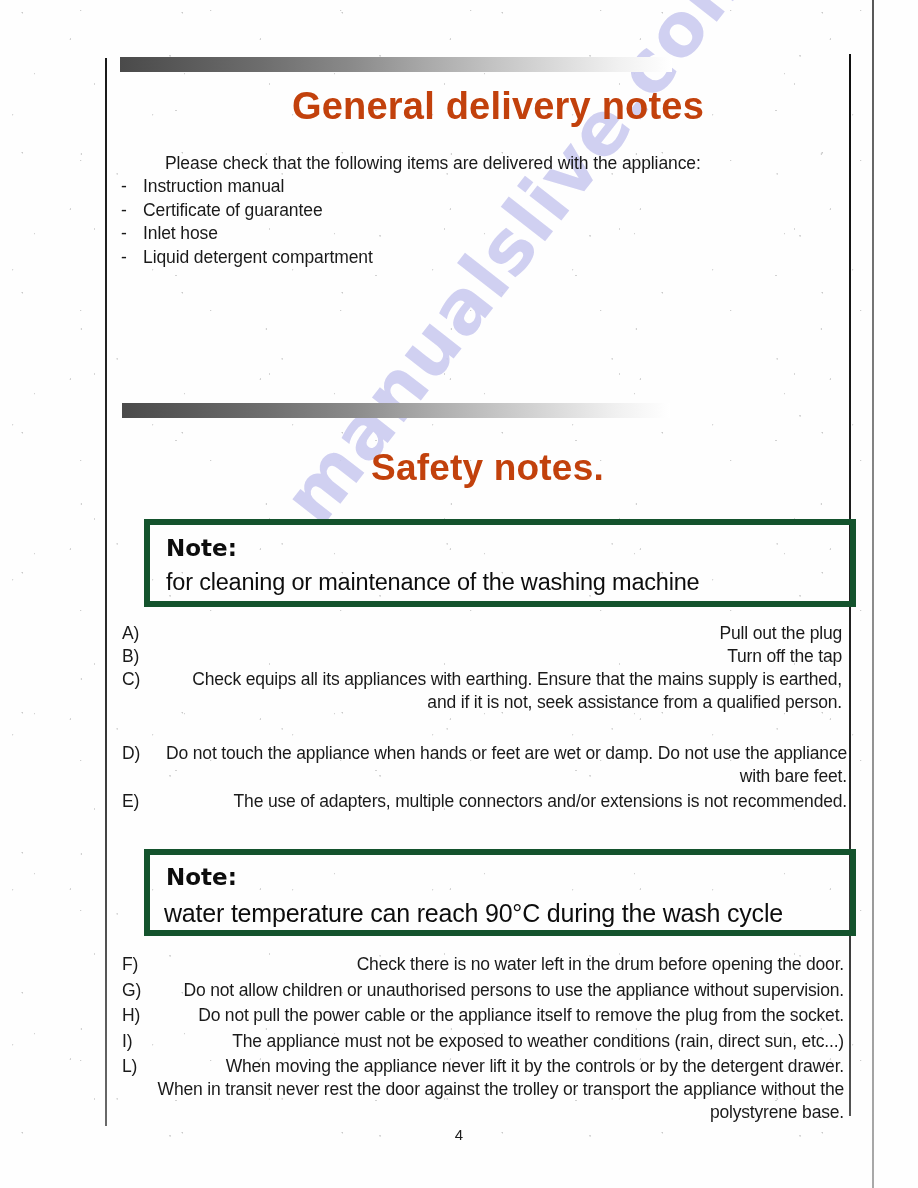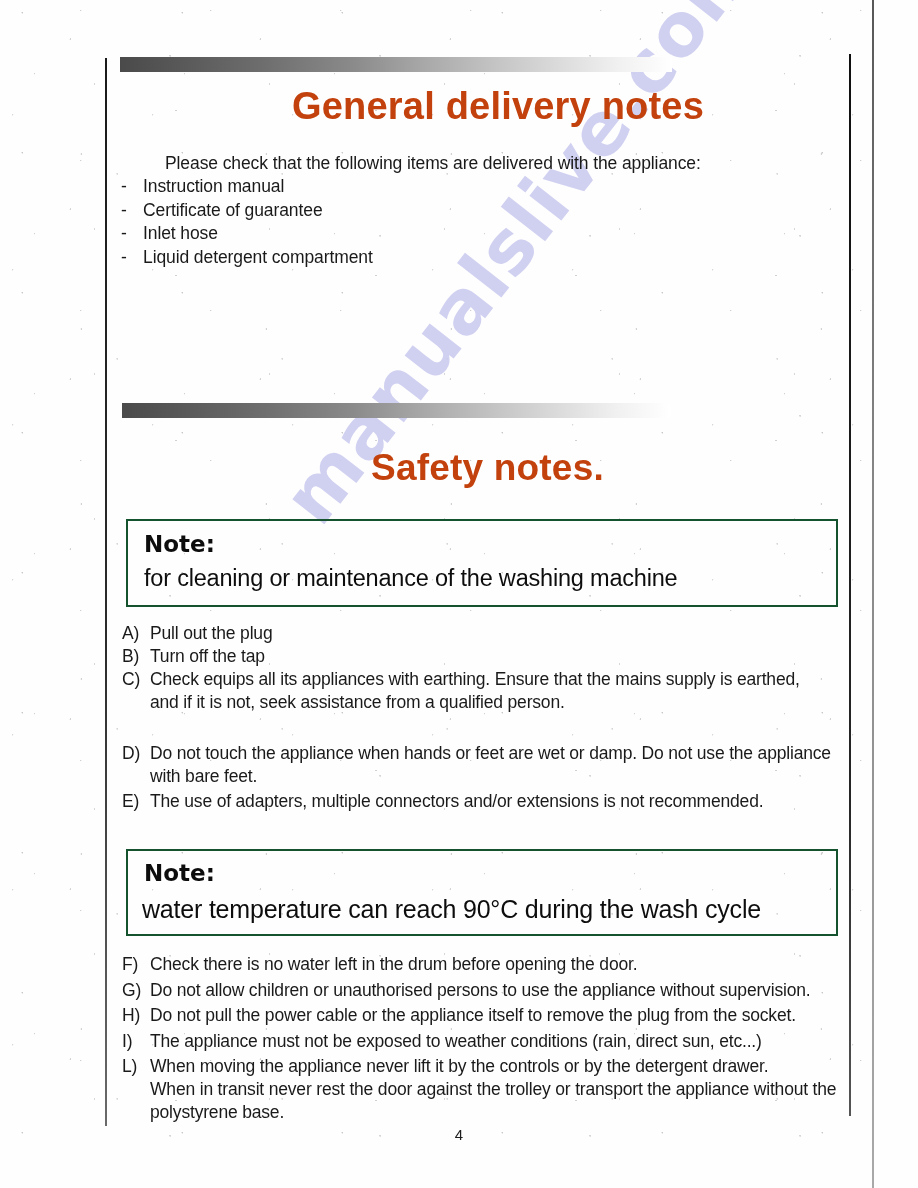"Note:" .note-box { border: 2px solid #14532d -> 6px solid #14532d; margin-left: none -> 18px }
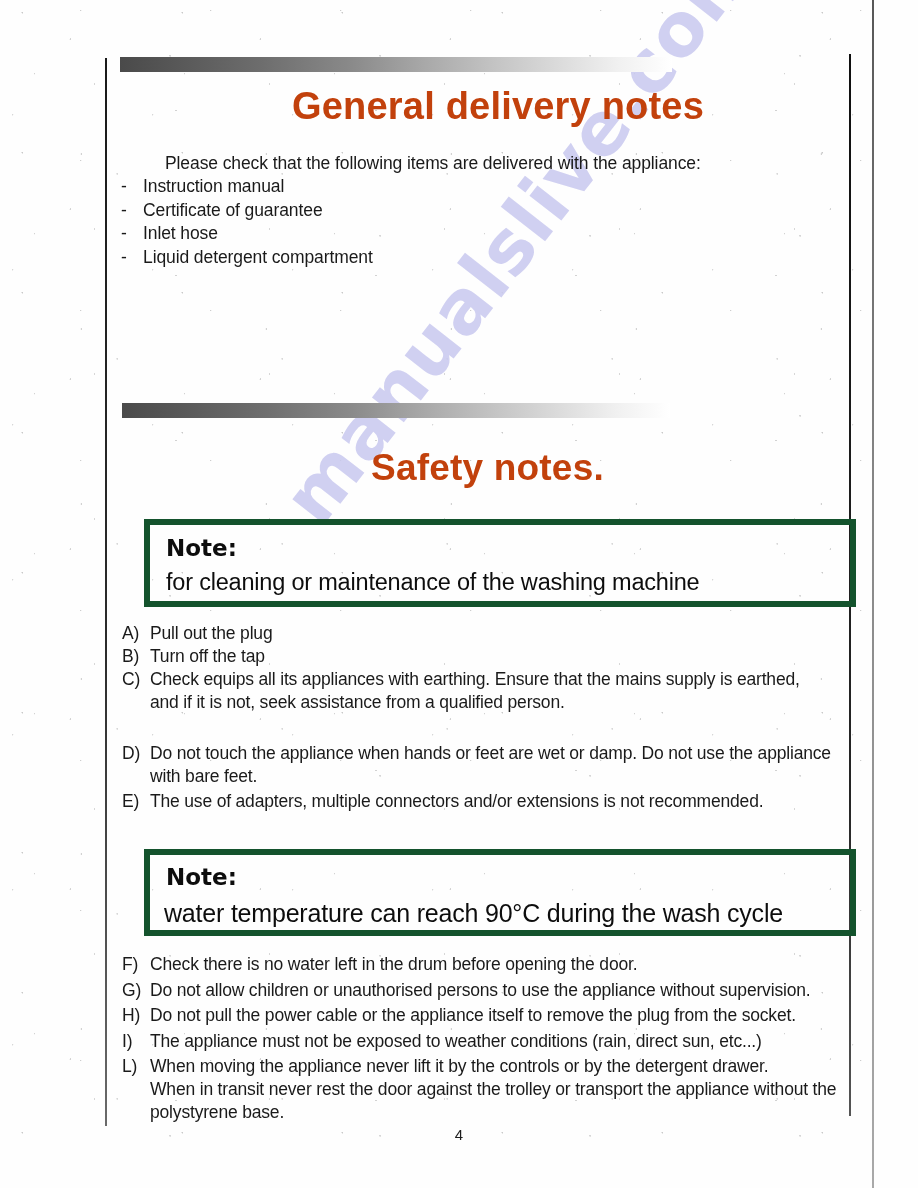"Pull out the plug" .clause-list .txt { text-align: none -> right }
